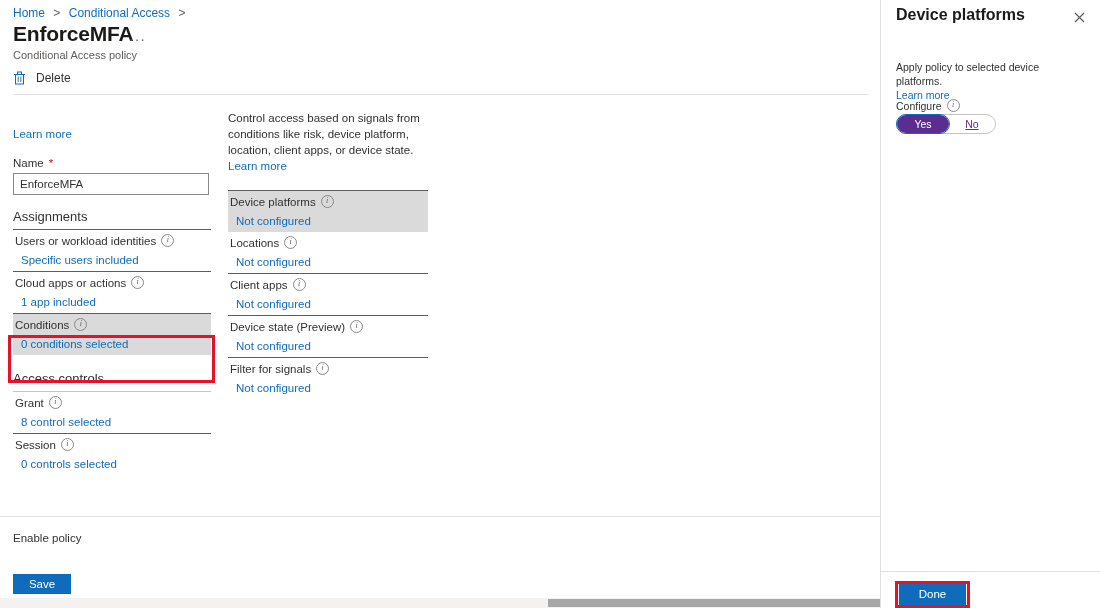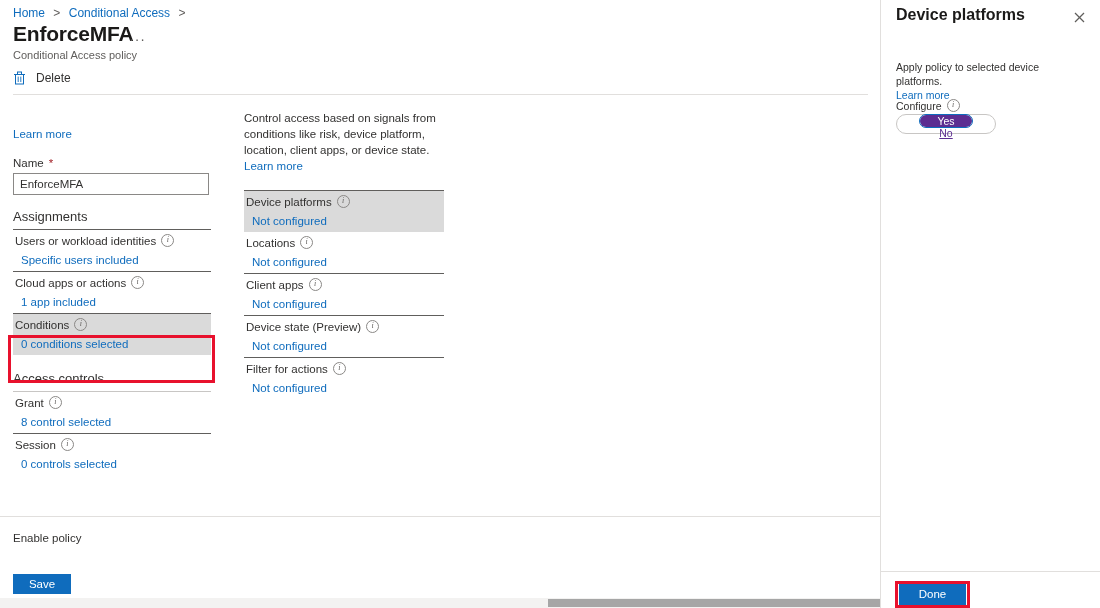"Control access based on signals" #col-mid { left: 244px -> 228px }
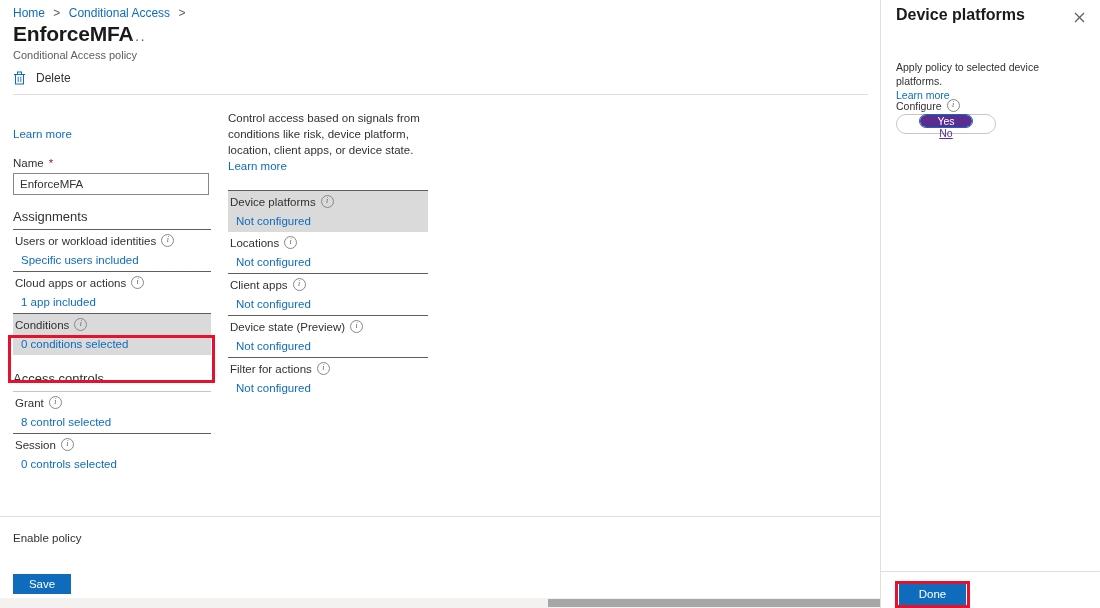"Yes" #configure-group { flex-direction: column -> none }
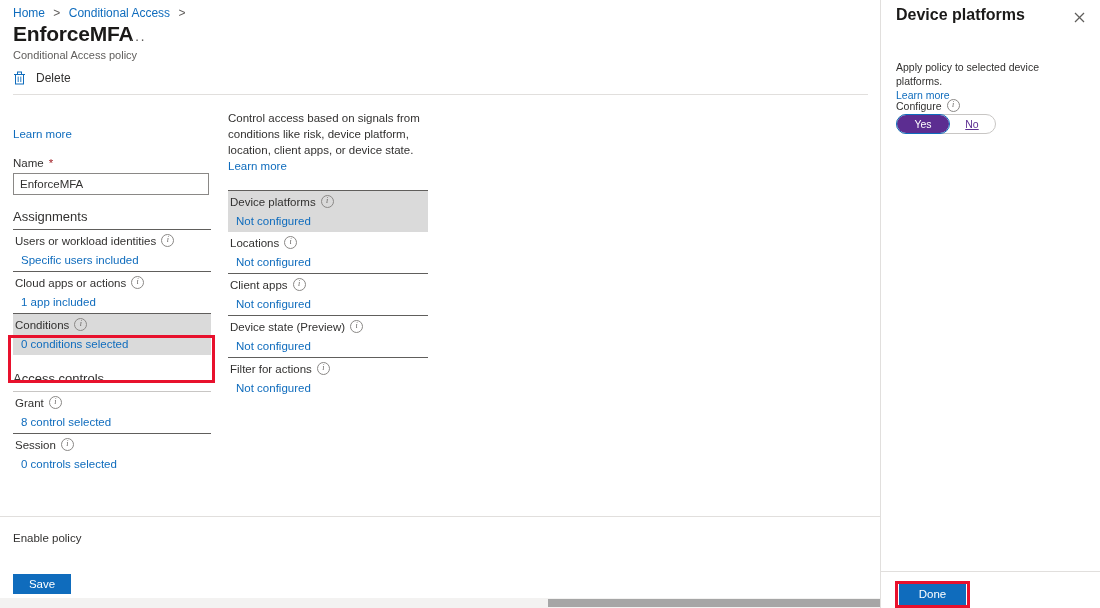"Filter for actions" span { text: actions -> signals }
